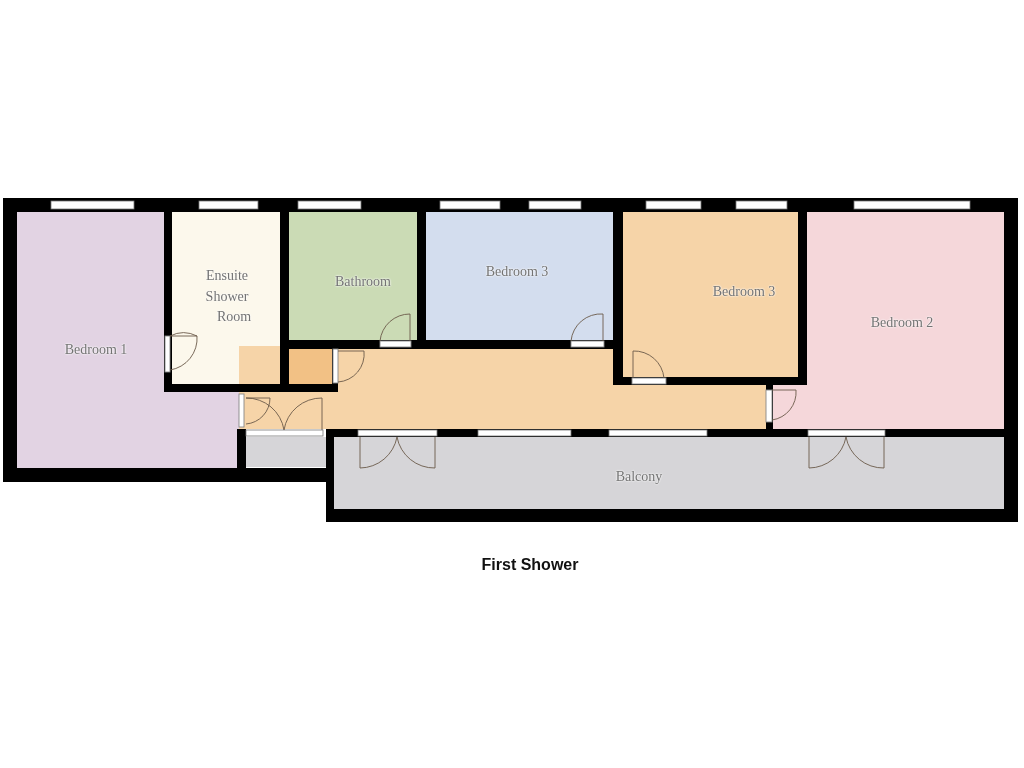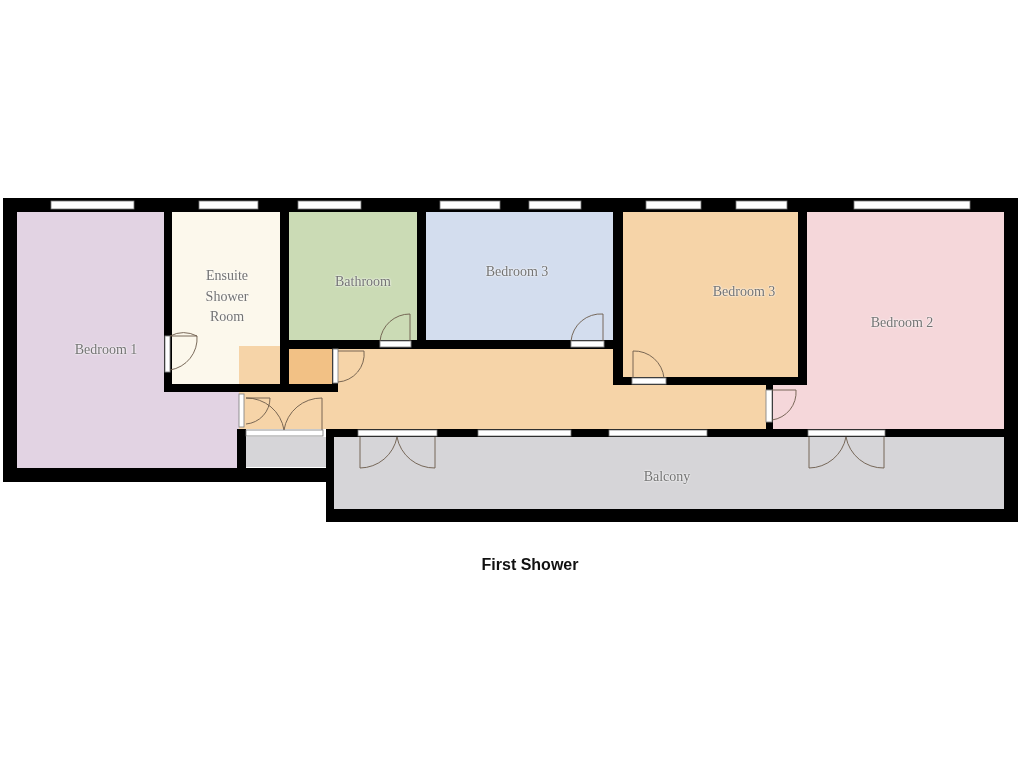"Room" div.lbl { left: 227px -> 234px }
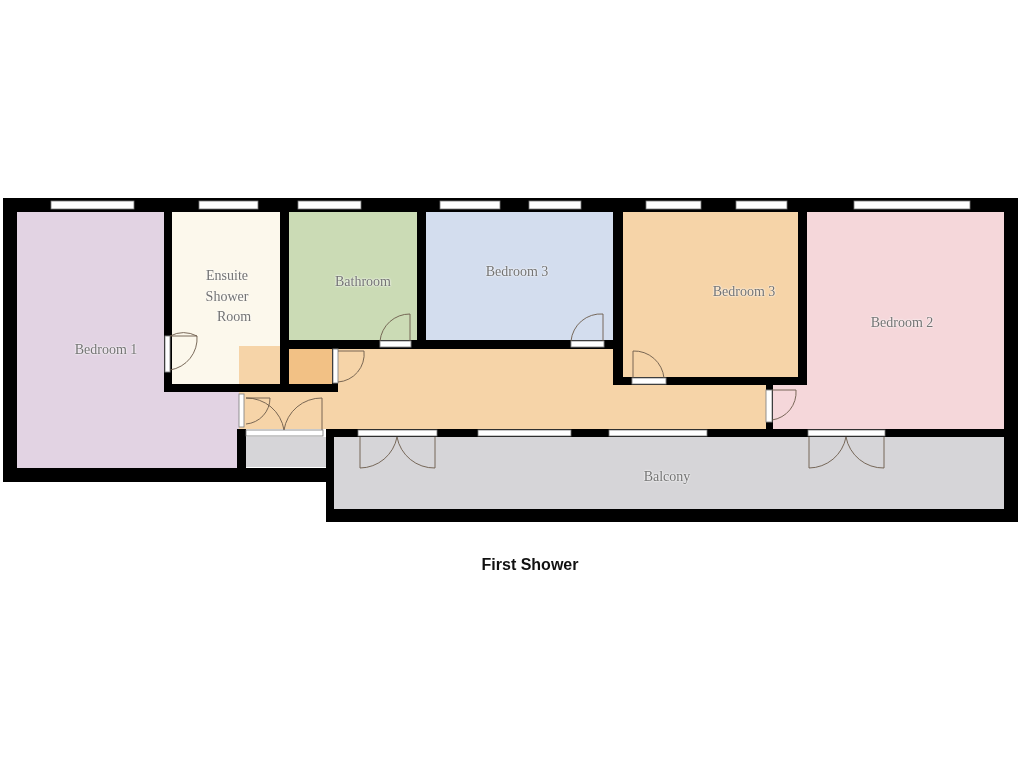"Bedroom 1" div.lbl { left: 106px -> 96px }
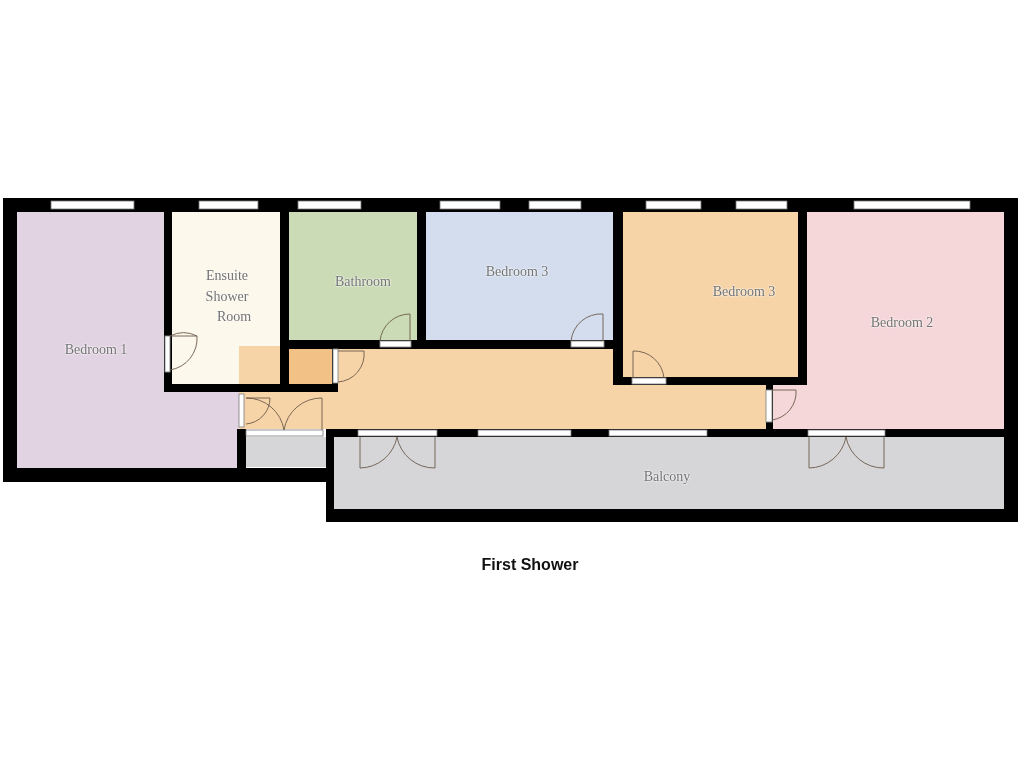"Balcony" div.lbl { left: 667px -> 639px }
